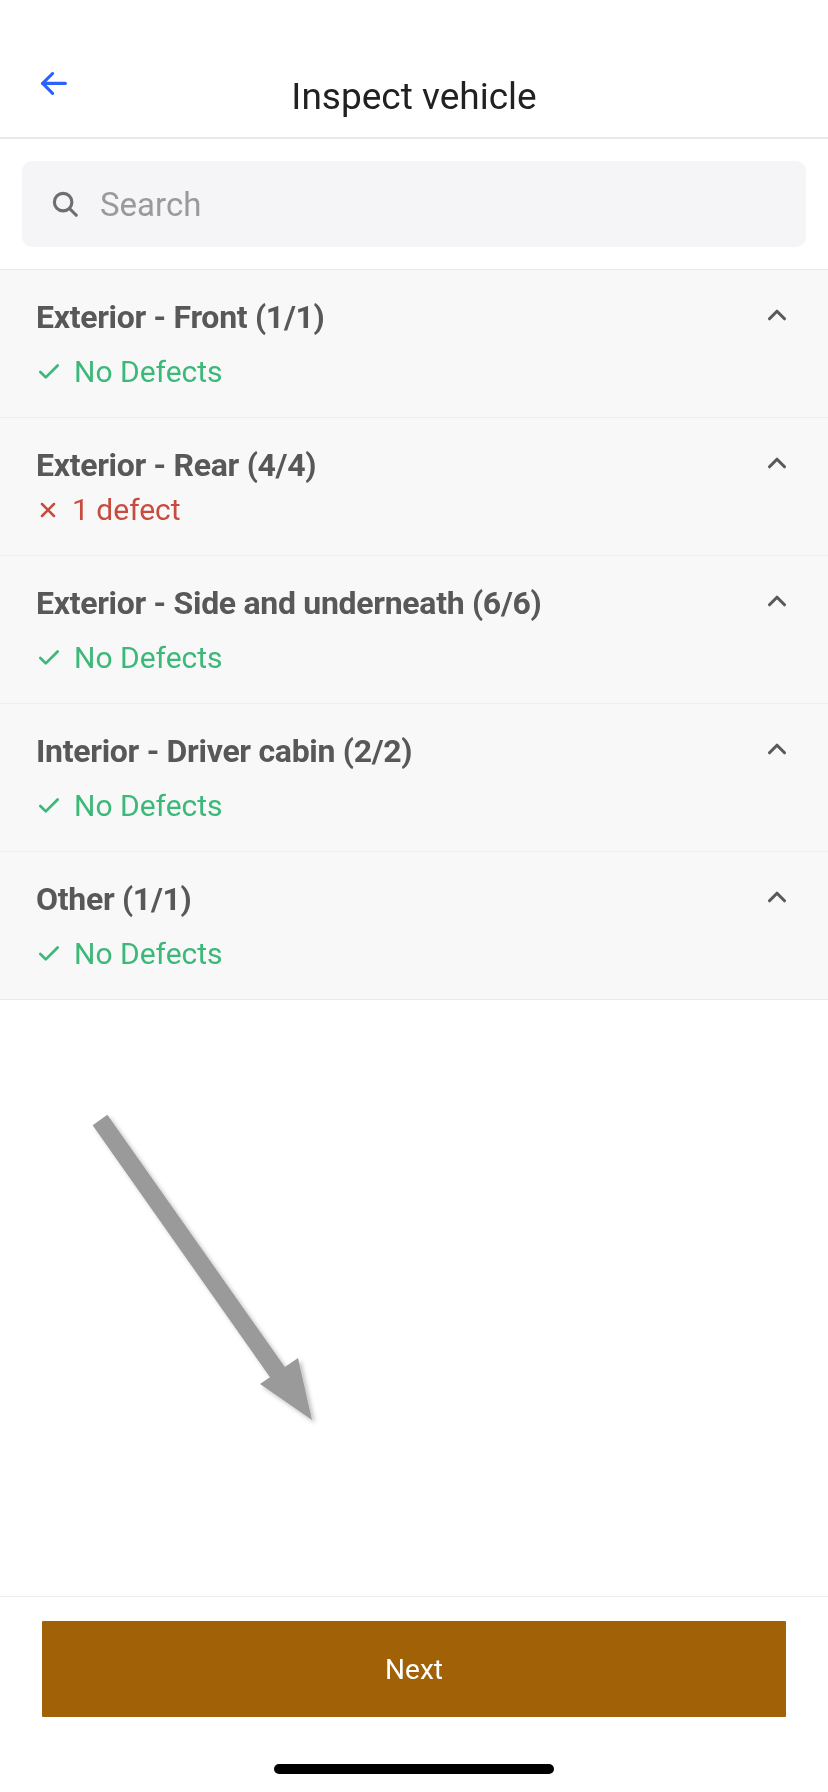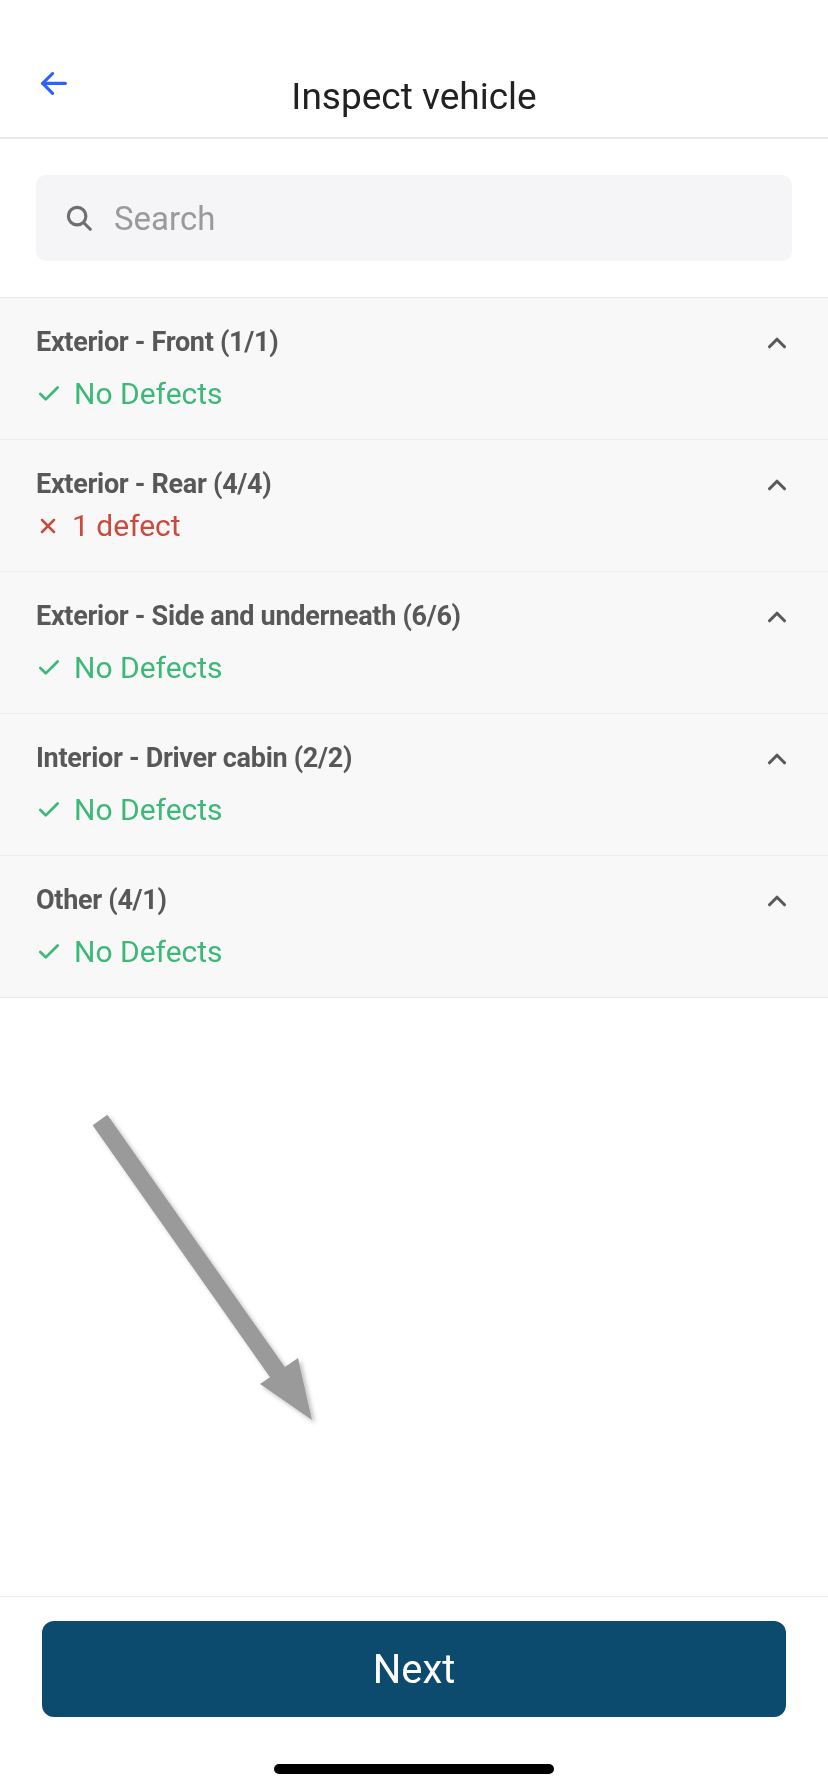"Search" .search-container { padding: 36px -> 22px }
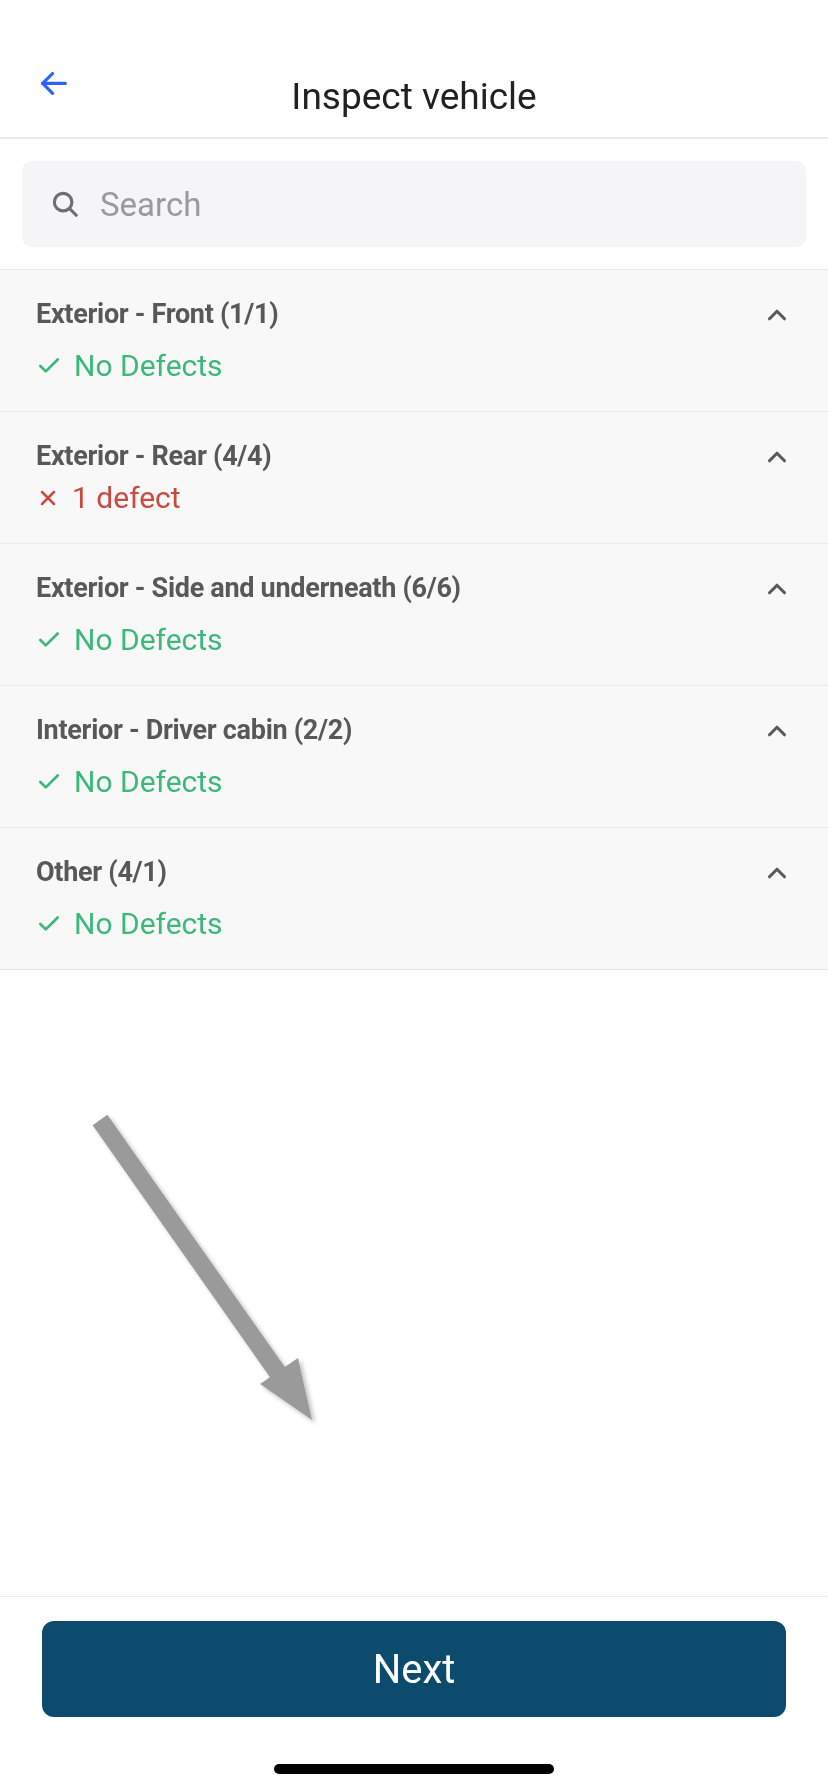"Exterior - Front (1/1)" .item-title { font-size: 27px -> 32px }
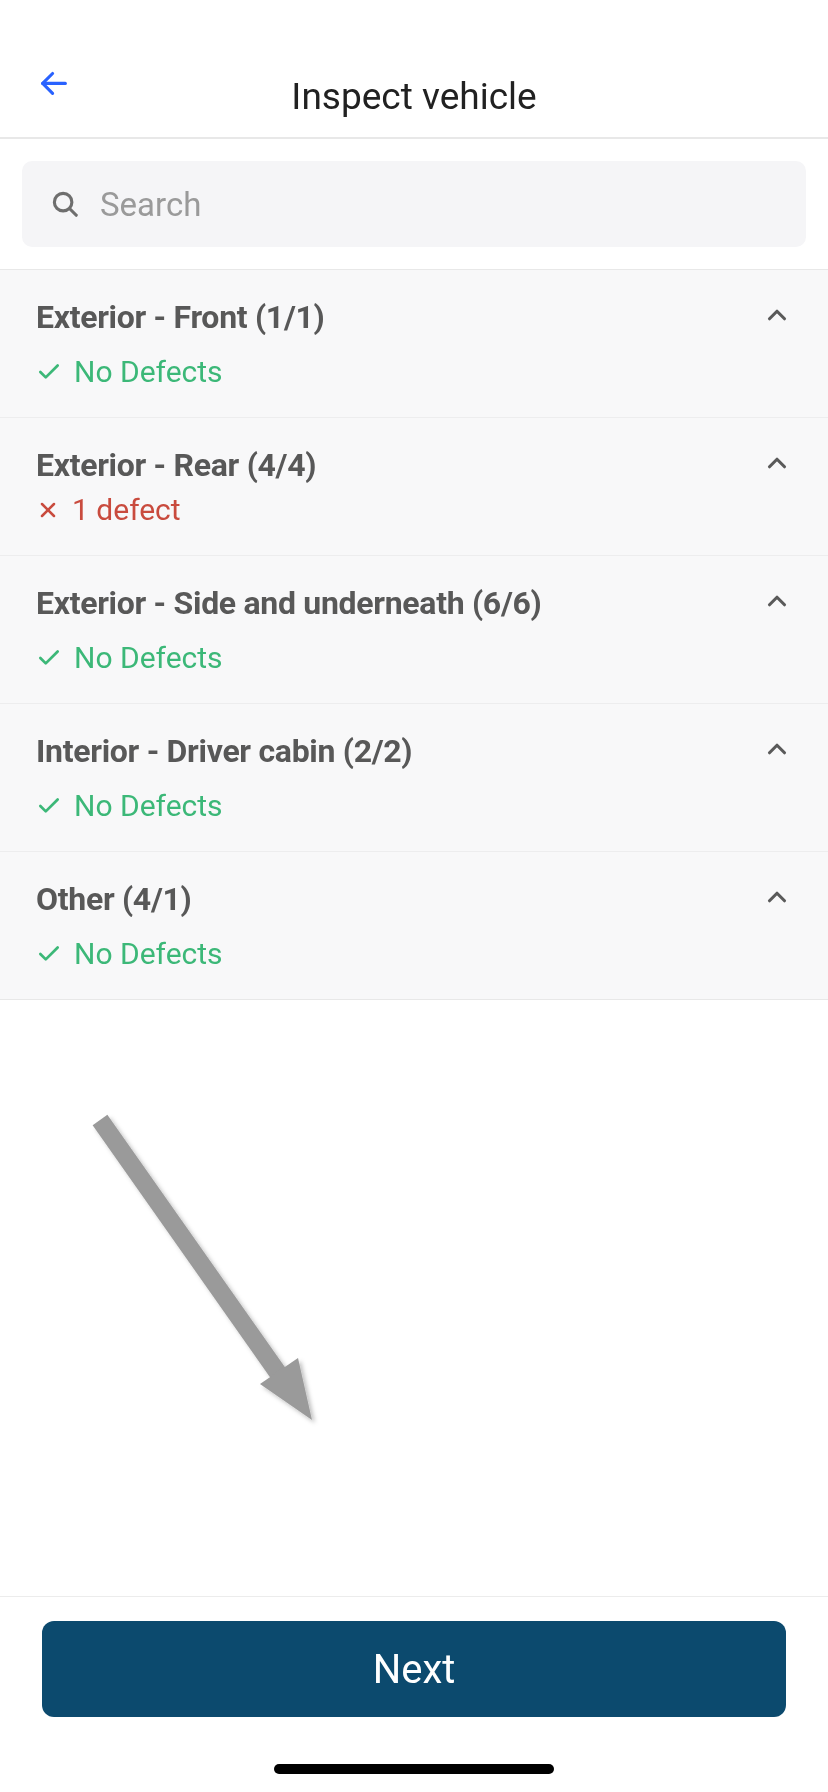"Other (4/1)" div.item-title { text: 4/1 -> 1/1 }
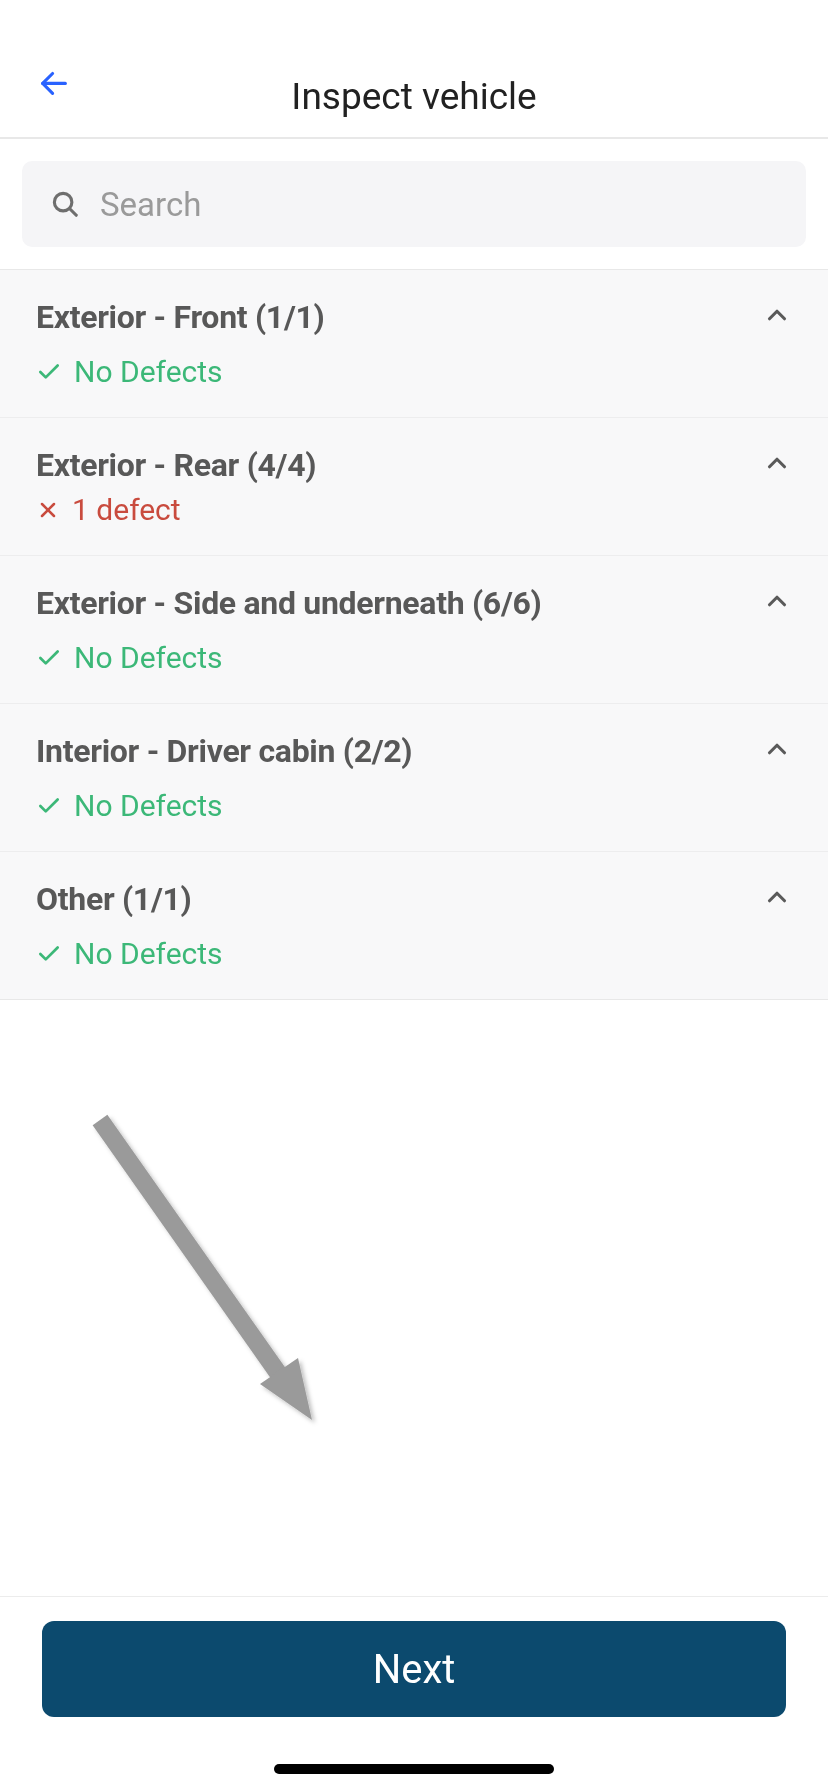"Next" .next-btn { background: #0c4a6e -> #a16207; border-radius: 12px -> 1px; font-size: 40px -> 28px }
